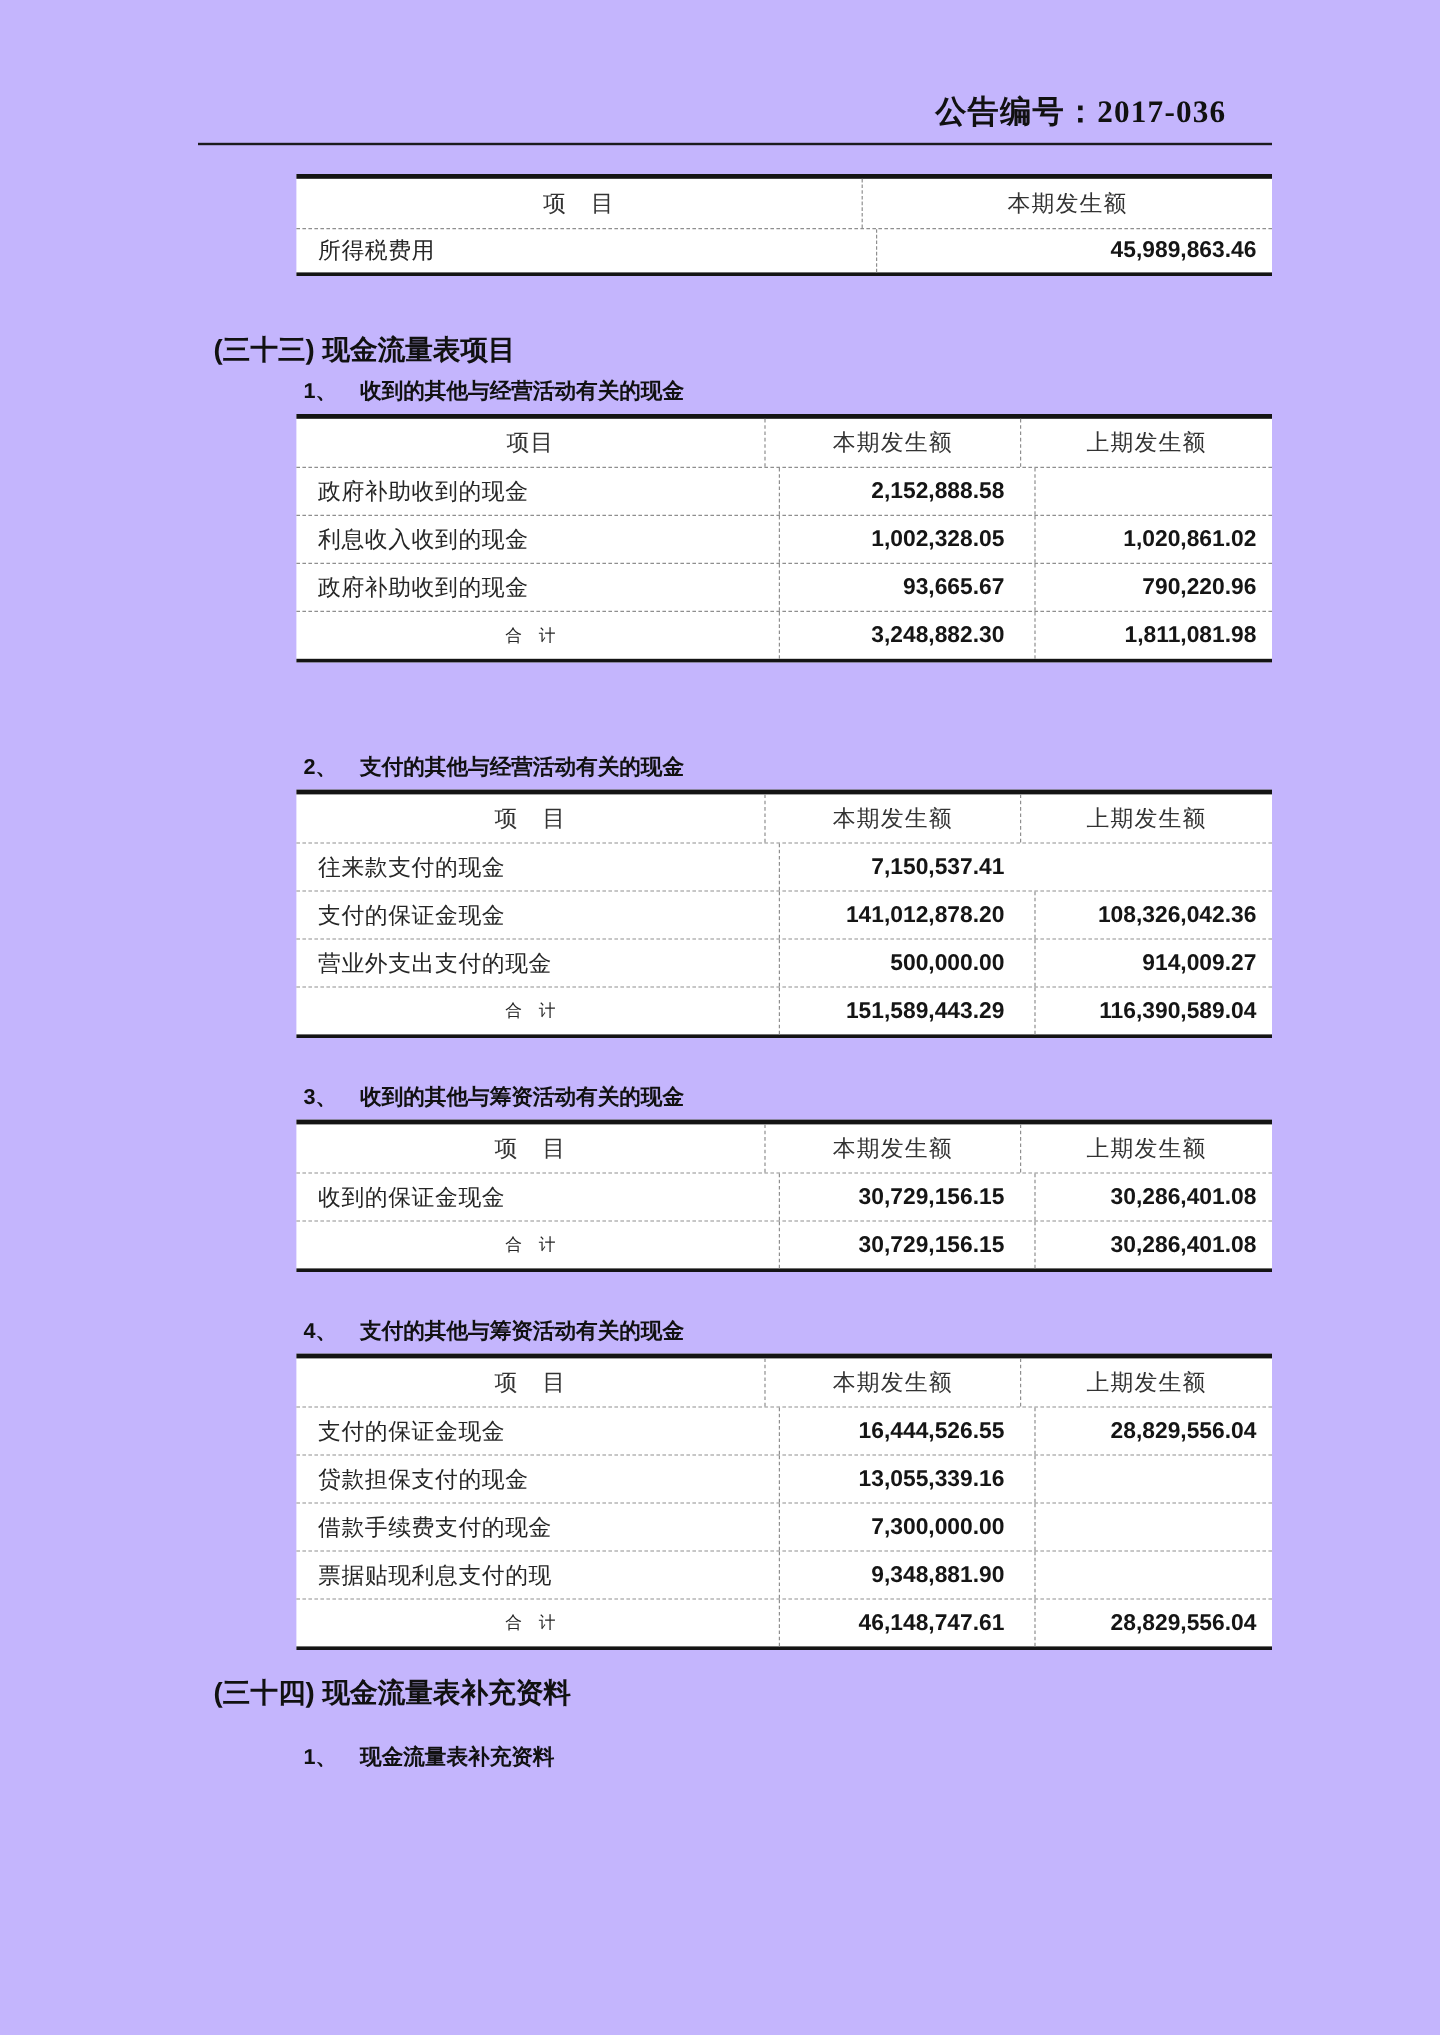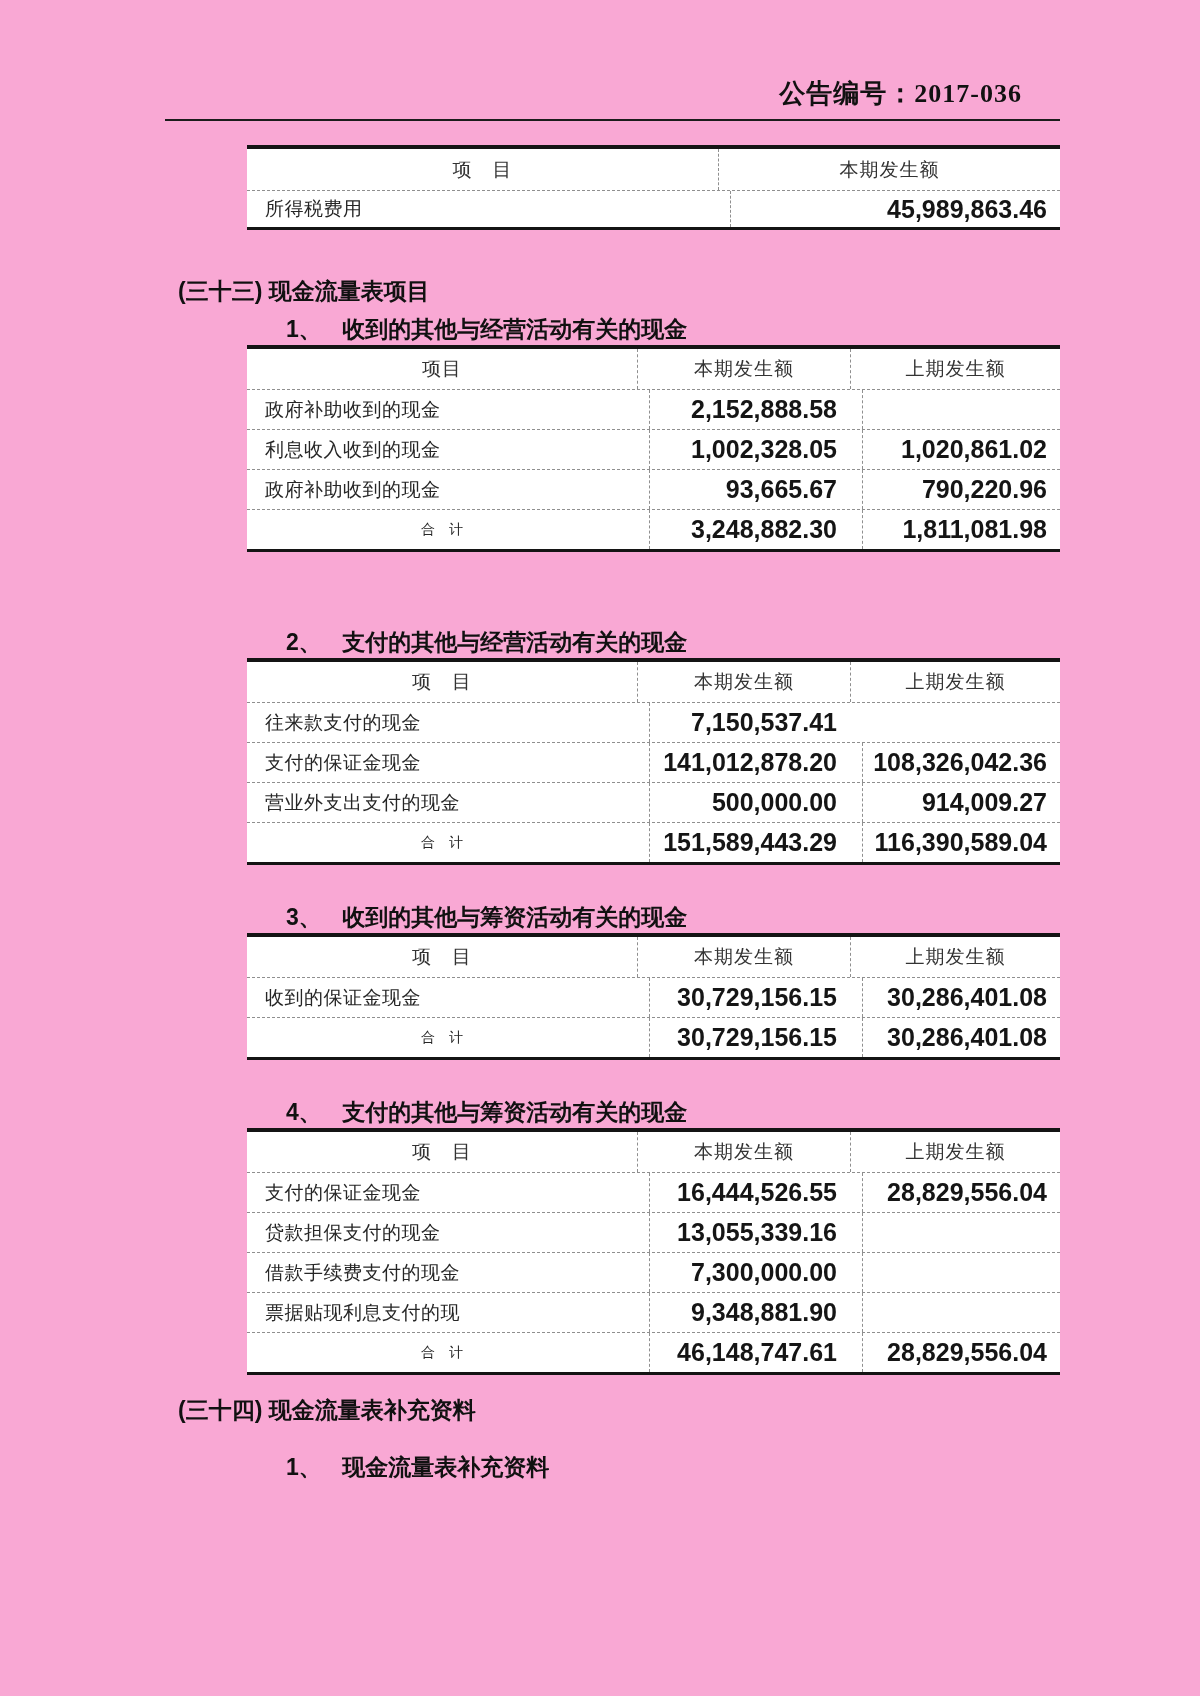"公告编号：2017-036" .page { background: #f9a8d4 -> #c4b5fd }
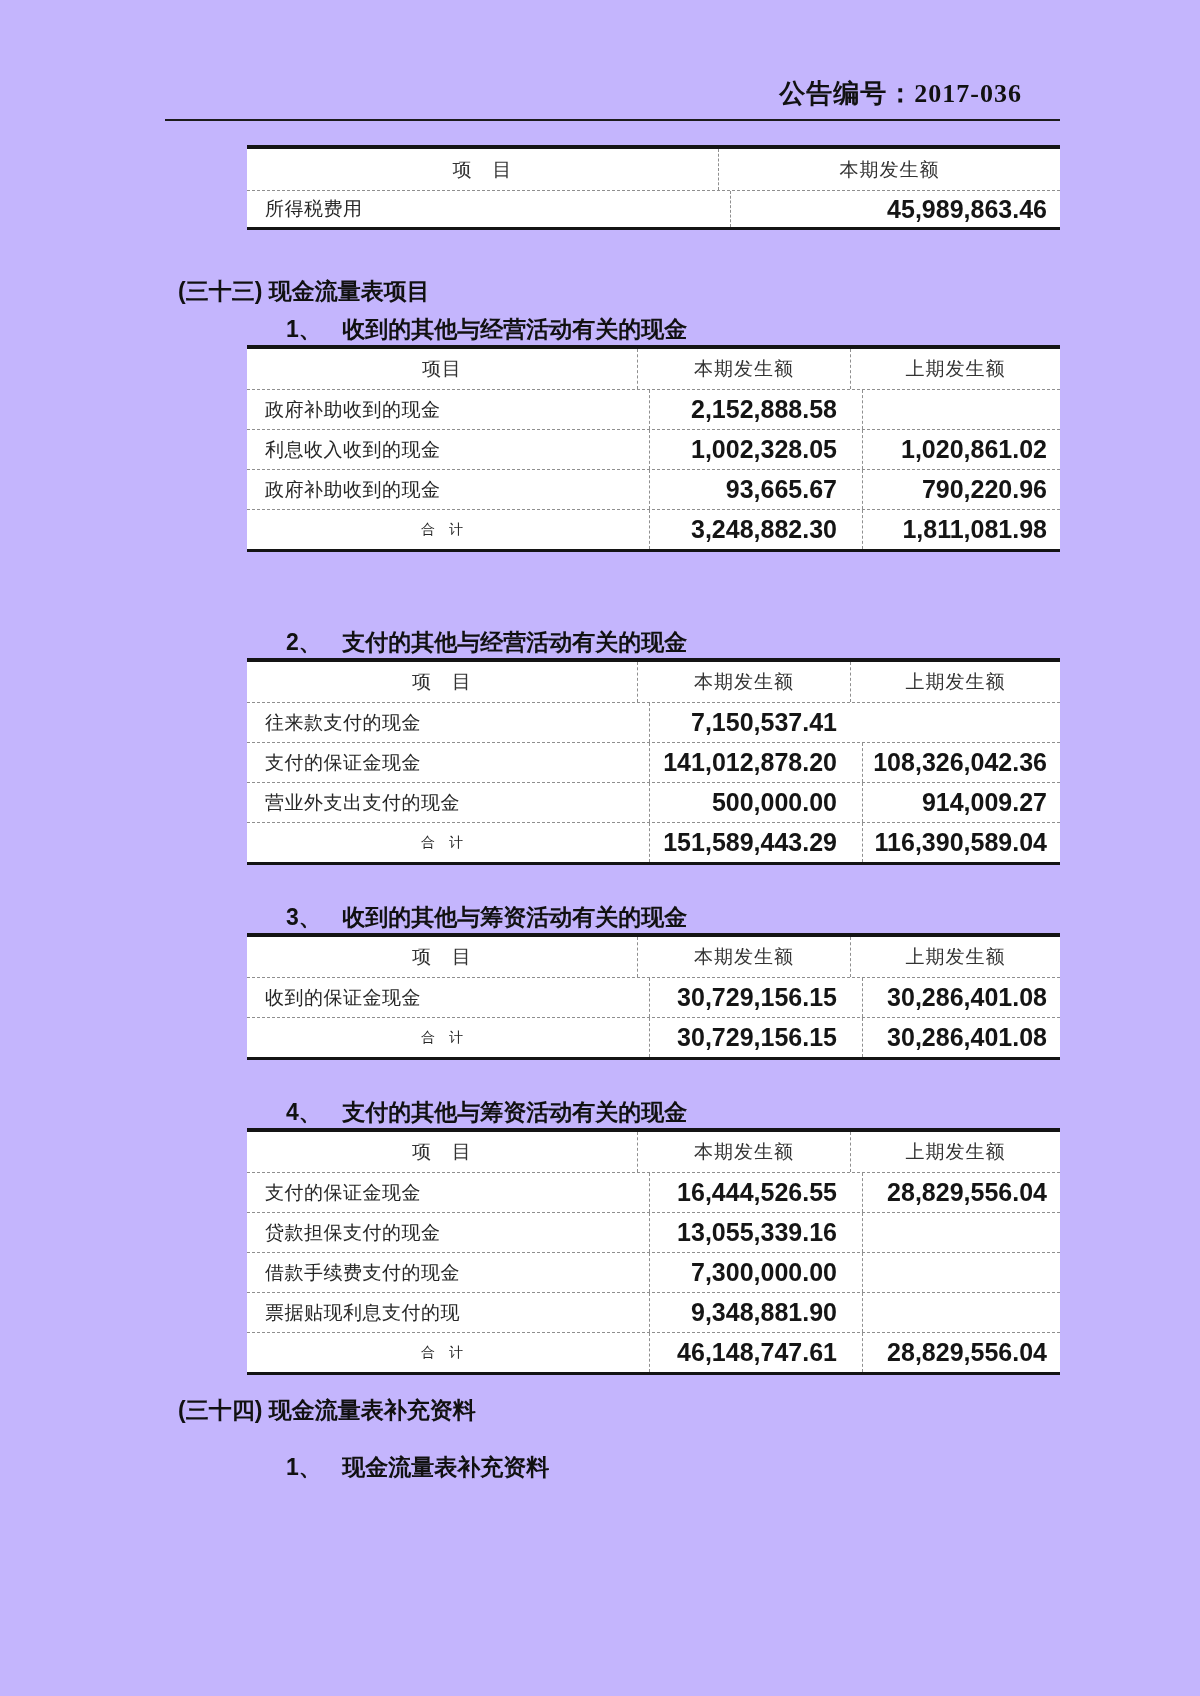"45,989,863.46" .num { font-size: 25px -> 19px }
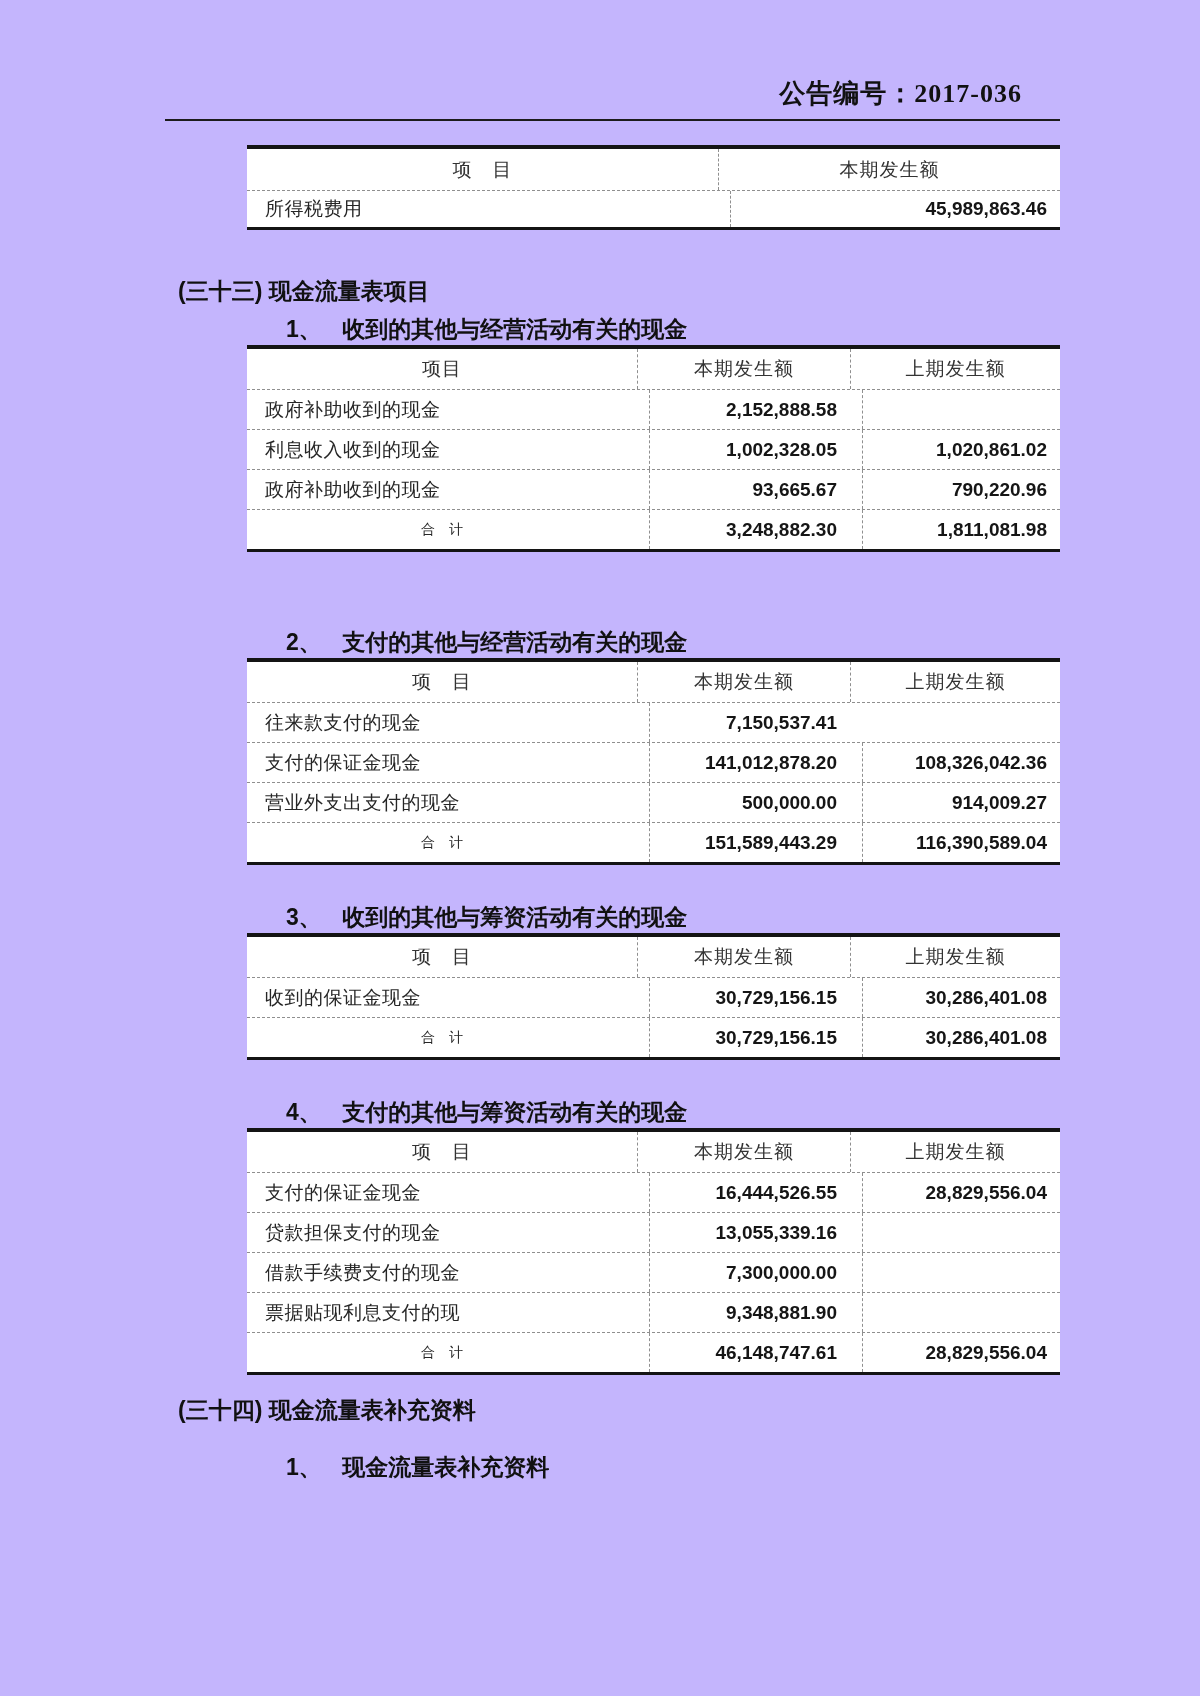"1、 收到的其他与经营活动有关的现金" .sub-head { font-size: 23px -> 18px; margin-left: 33px -> none }
